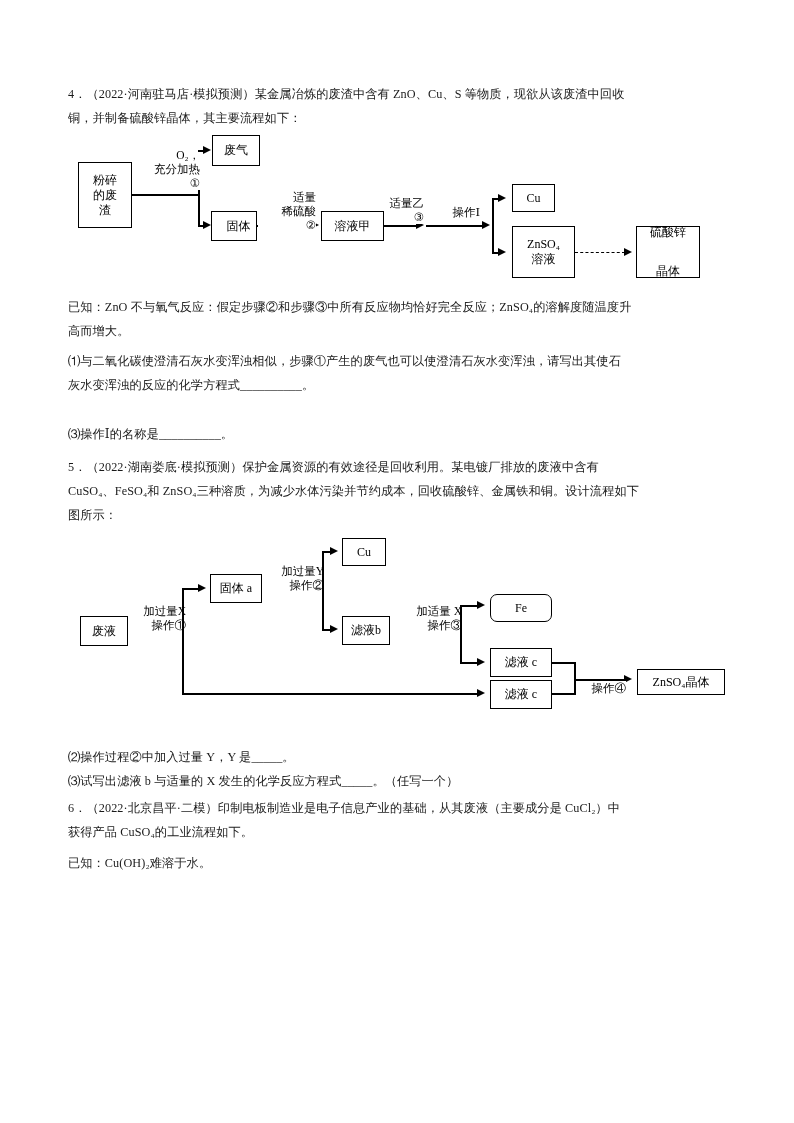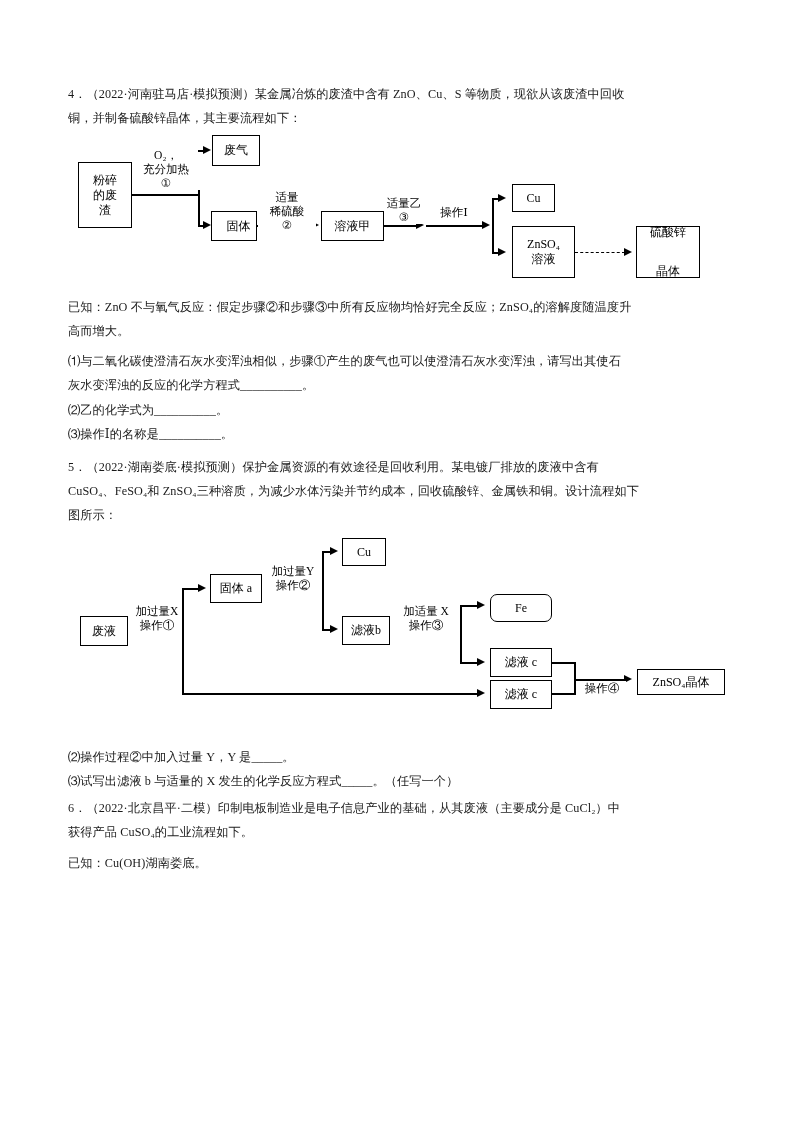"O₂，" .lbl .ln { text-align: none -> right }
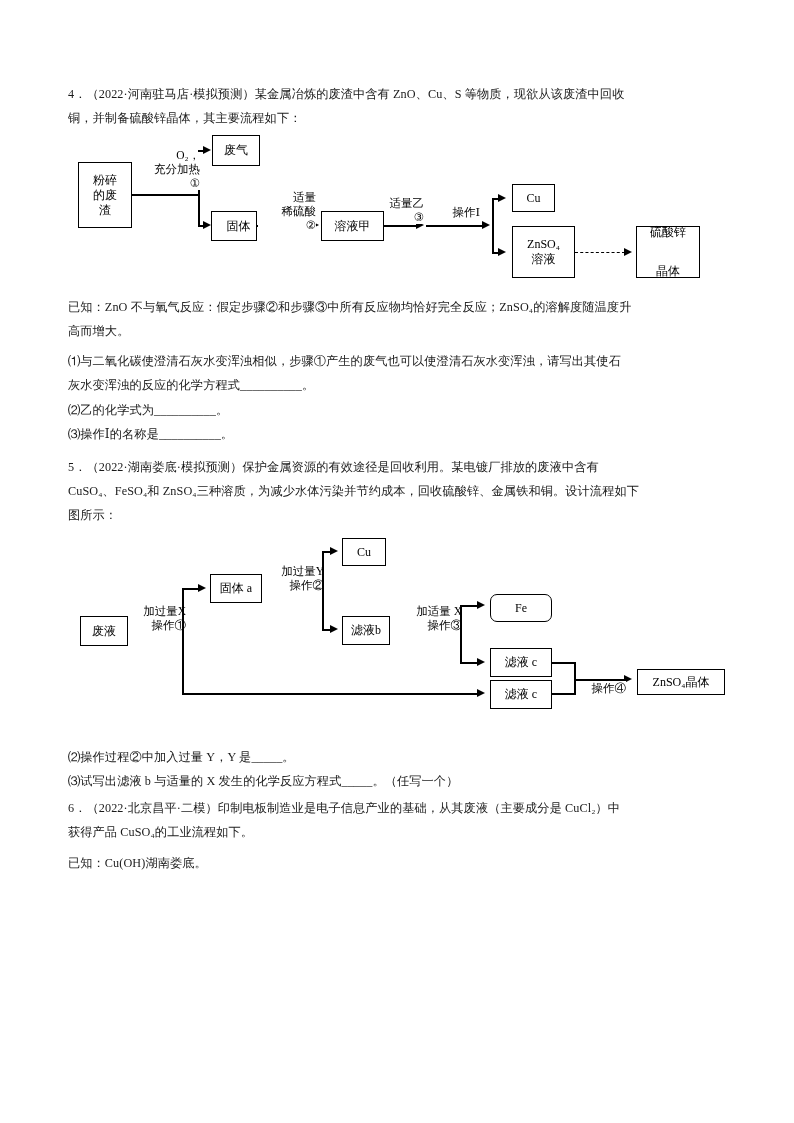"⑵乙的化学式为__________。" div.para { html: <div>⑵乙的化学式为__________。</div> -> none }
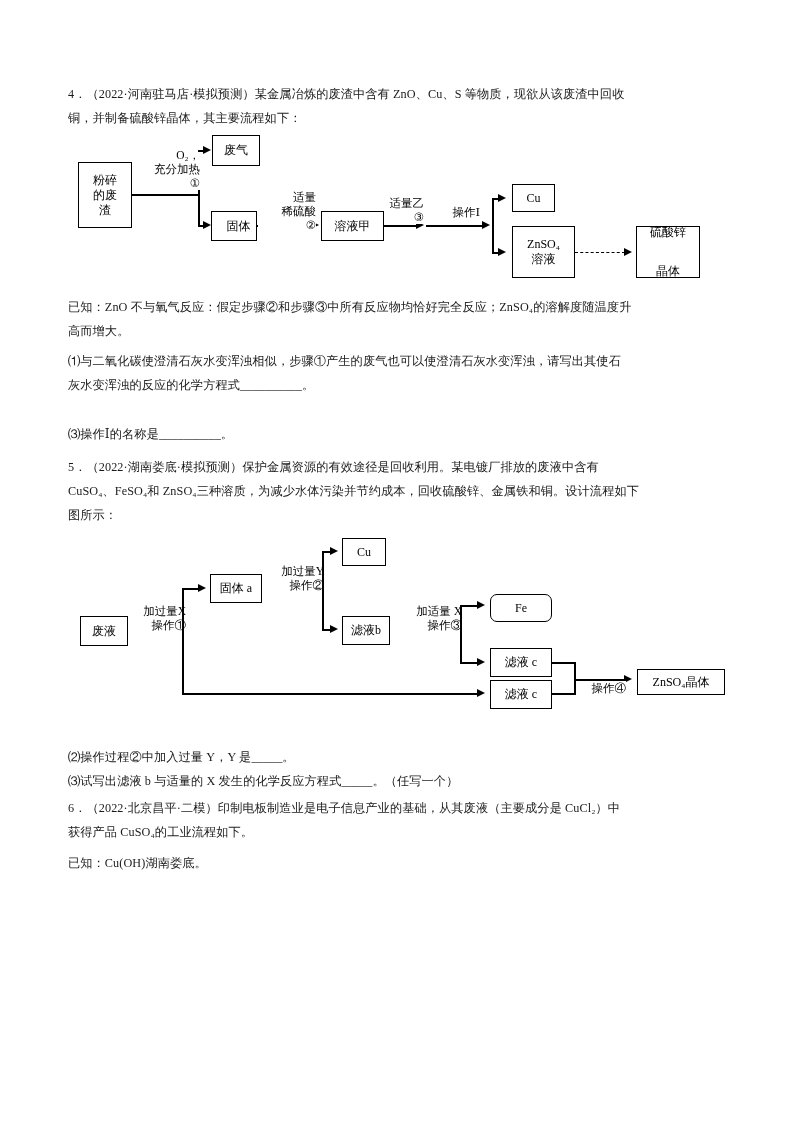"已知：Cu(OH)湖南娄底。" div.para { text: 湖南娄底 -> ₂难溶于水 }
